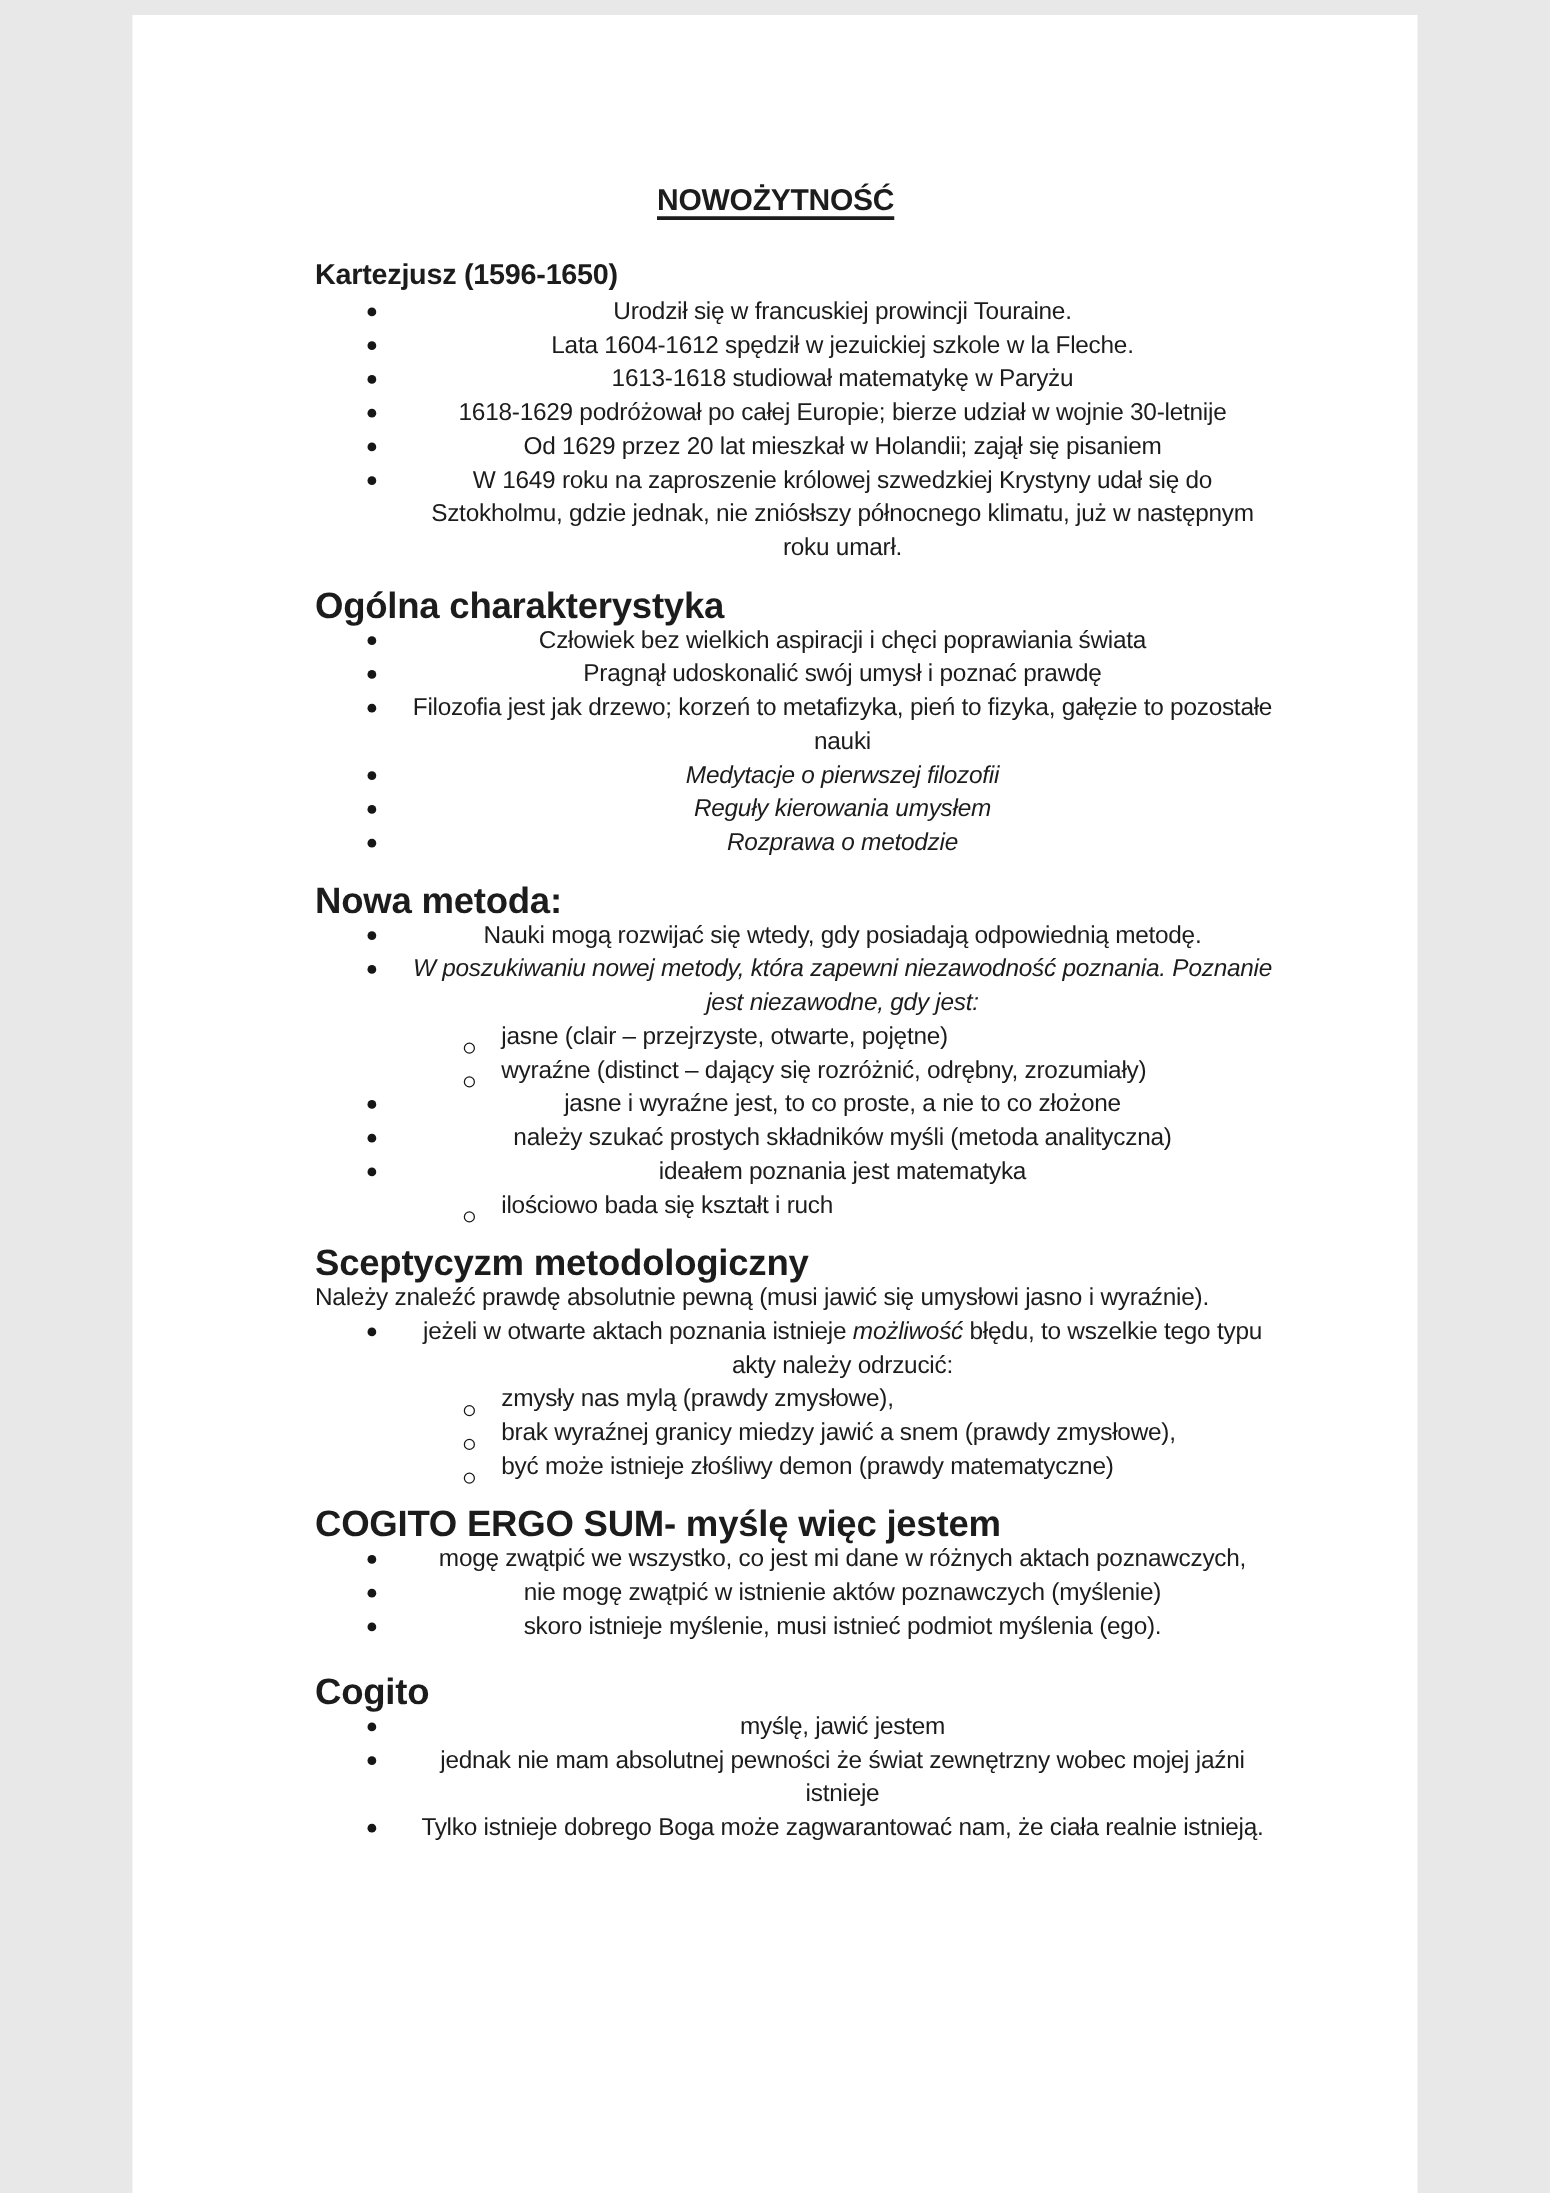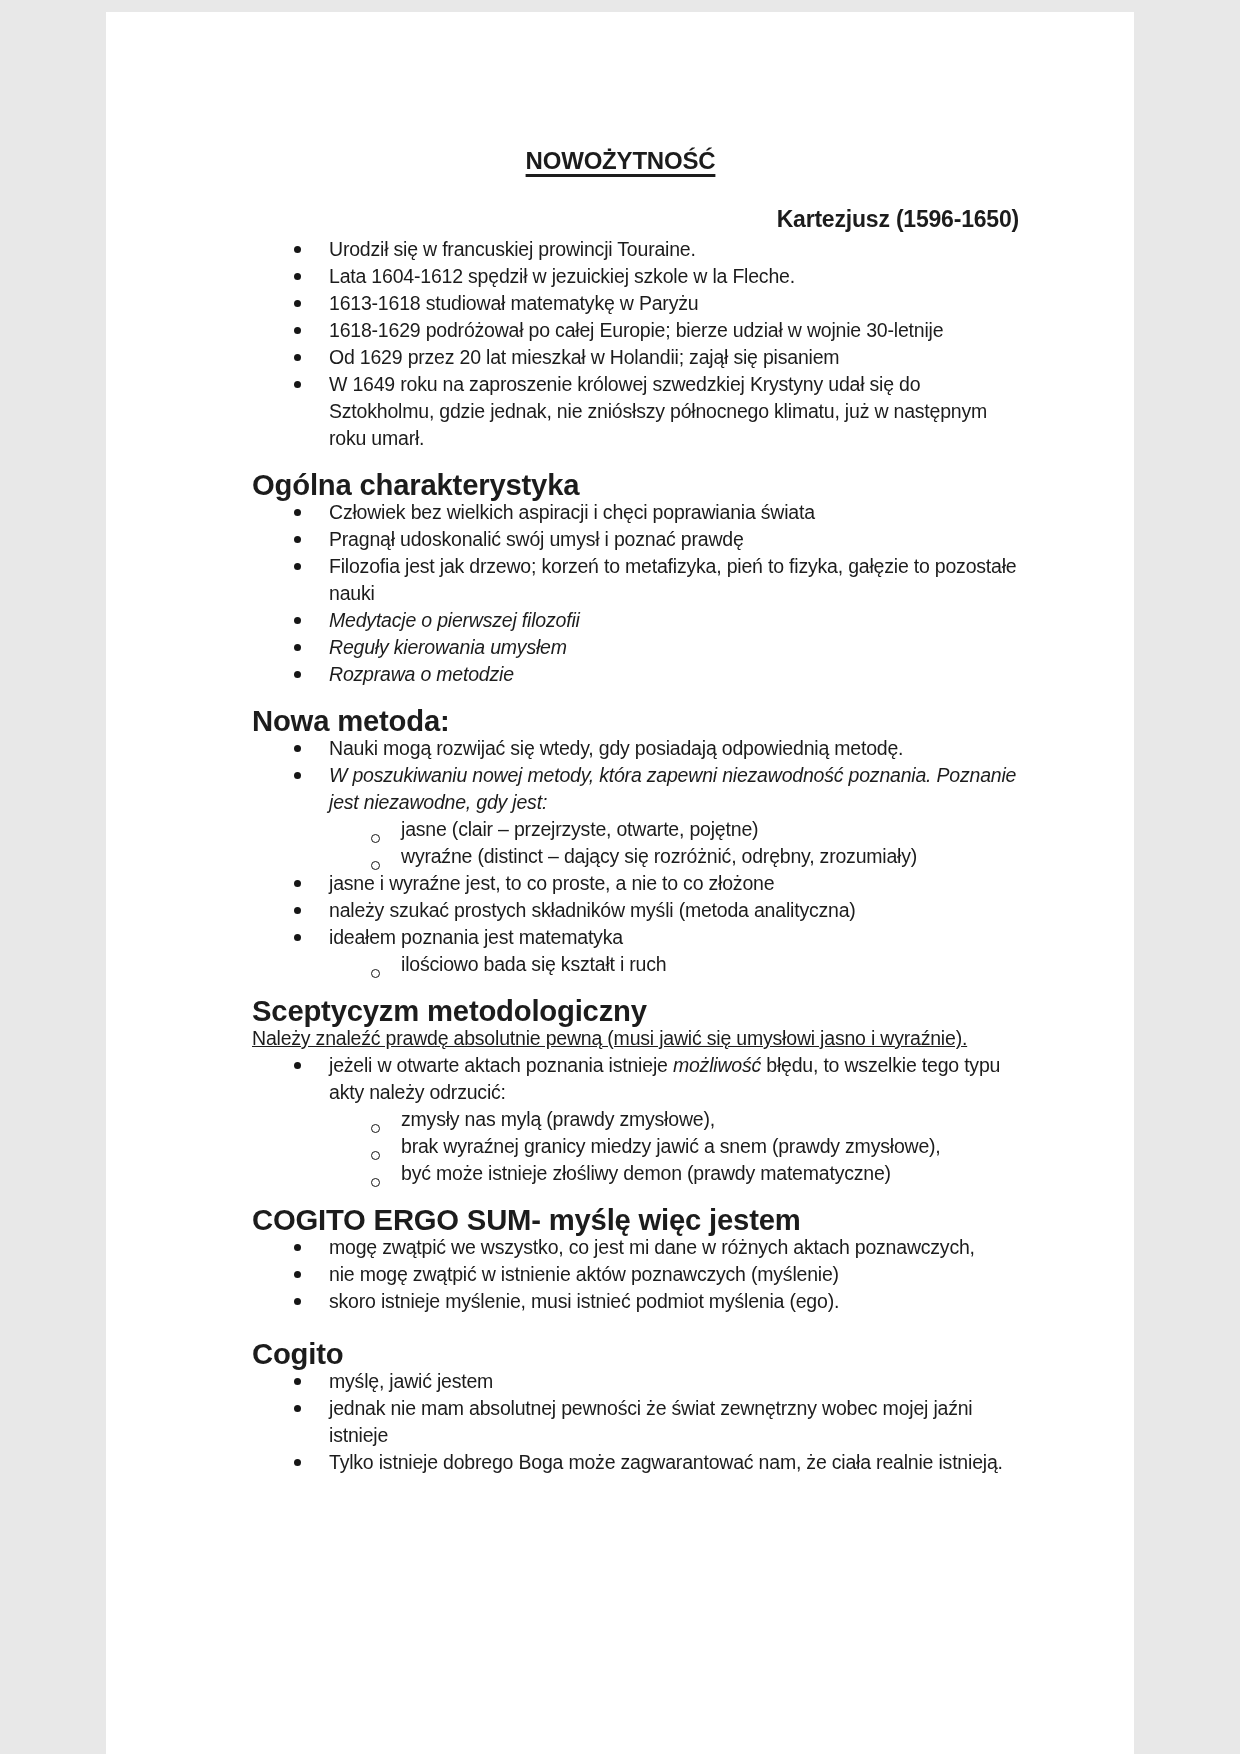"Kartezjusz (1596-1650)" .h-main { text-align: right -> none }
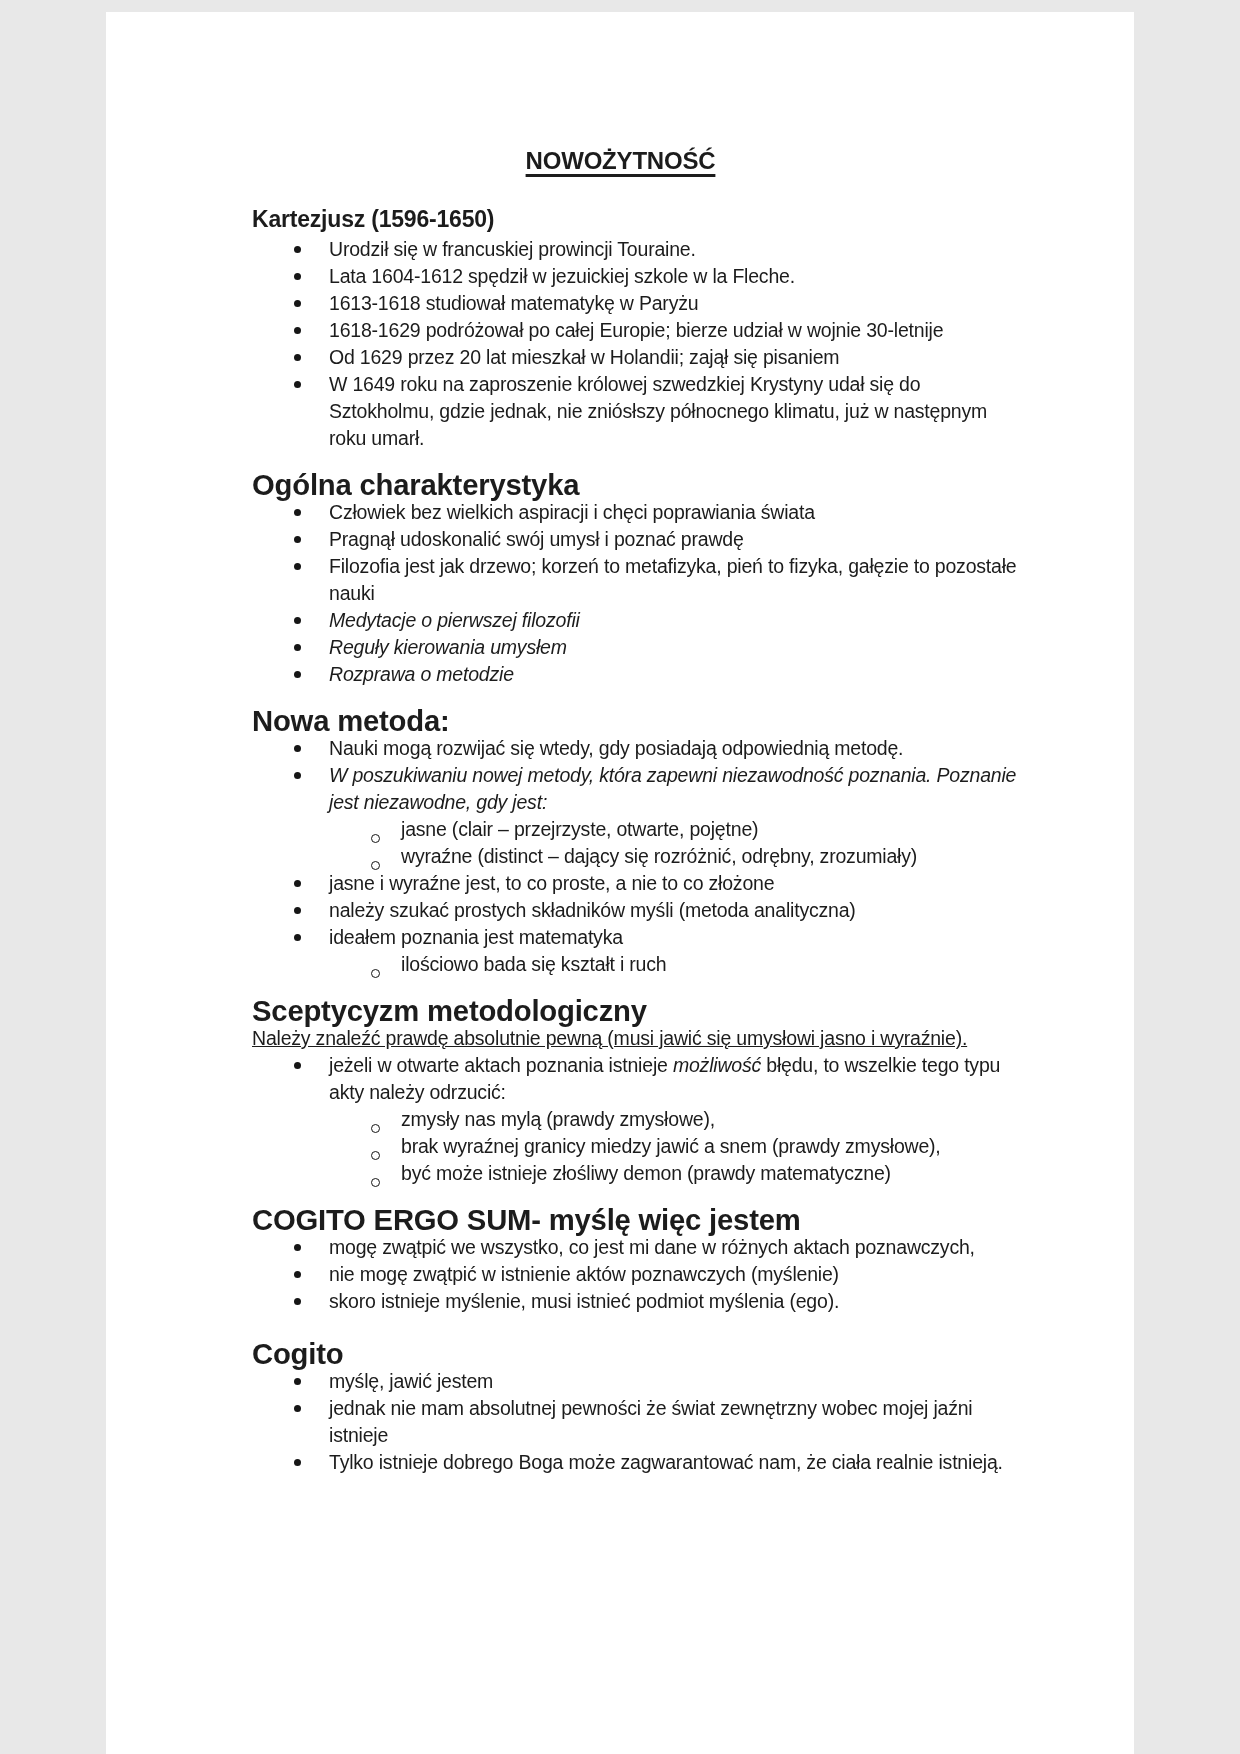"Urodził się w francuskiej prowincji" .b1 { text-align: none -> center }
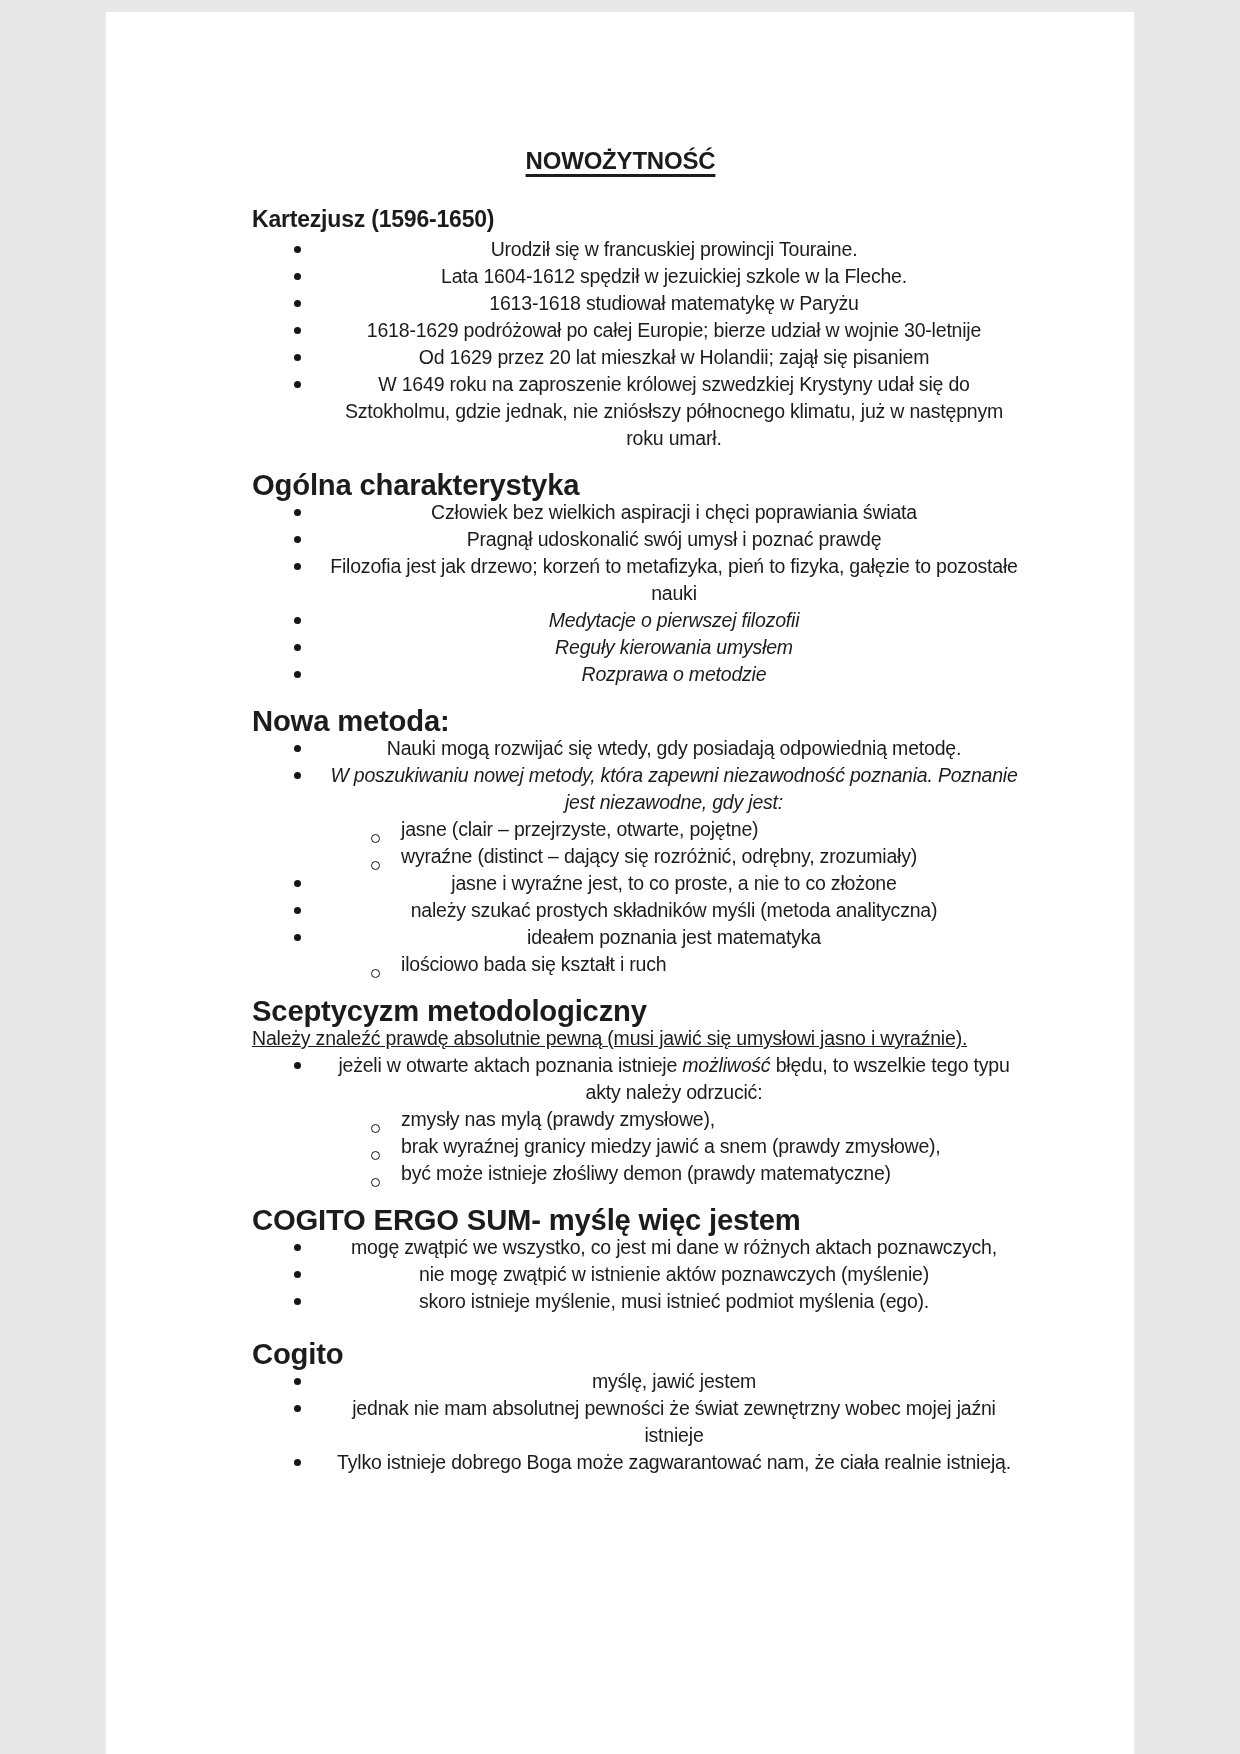"Należy znaleźć prawdę absolutnie pewną" .intro { text-decoration: underline -> none }
